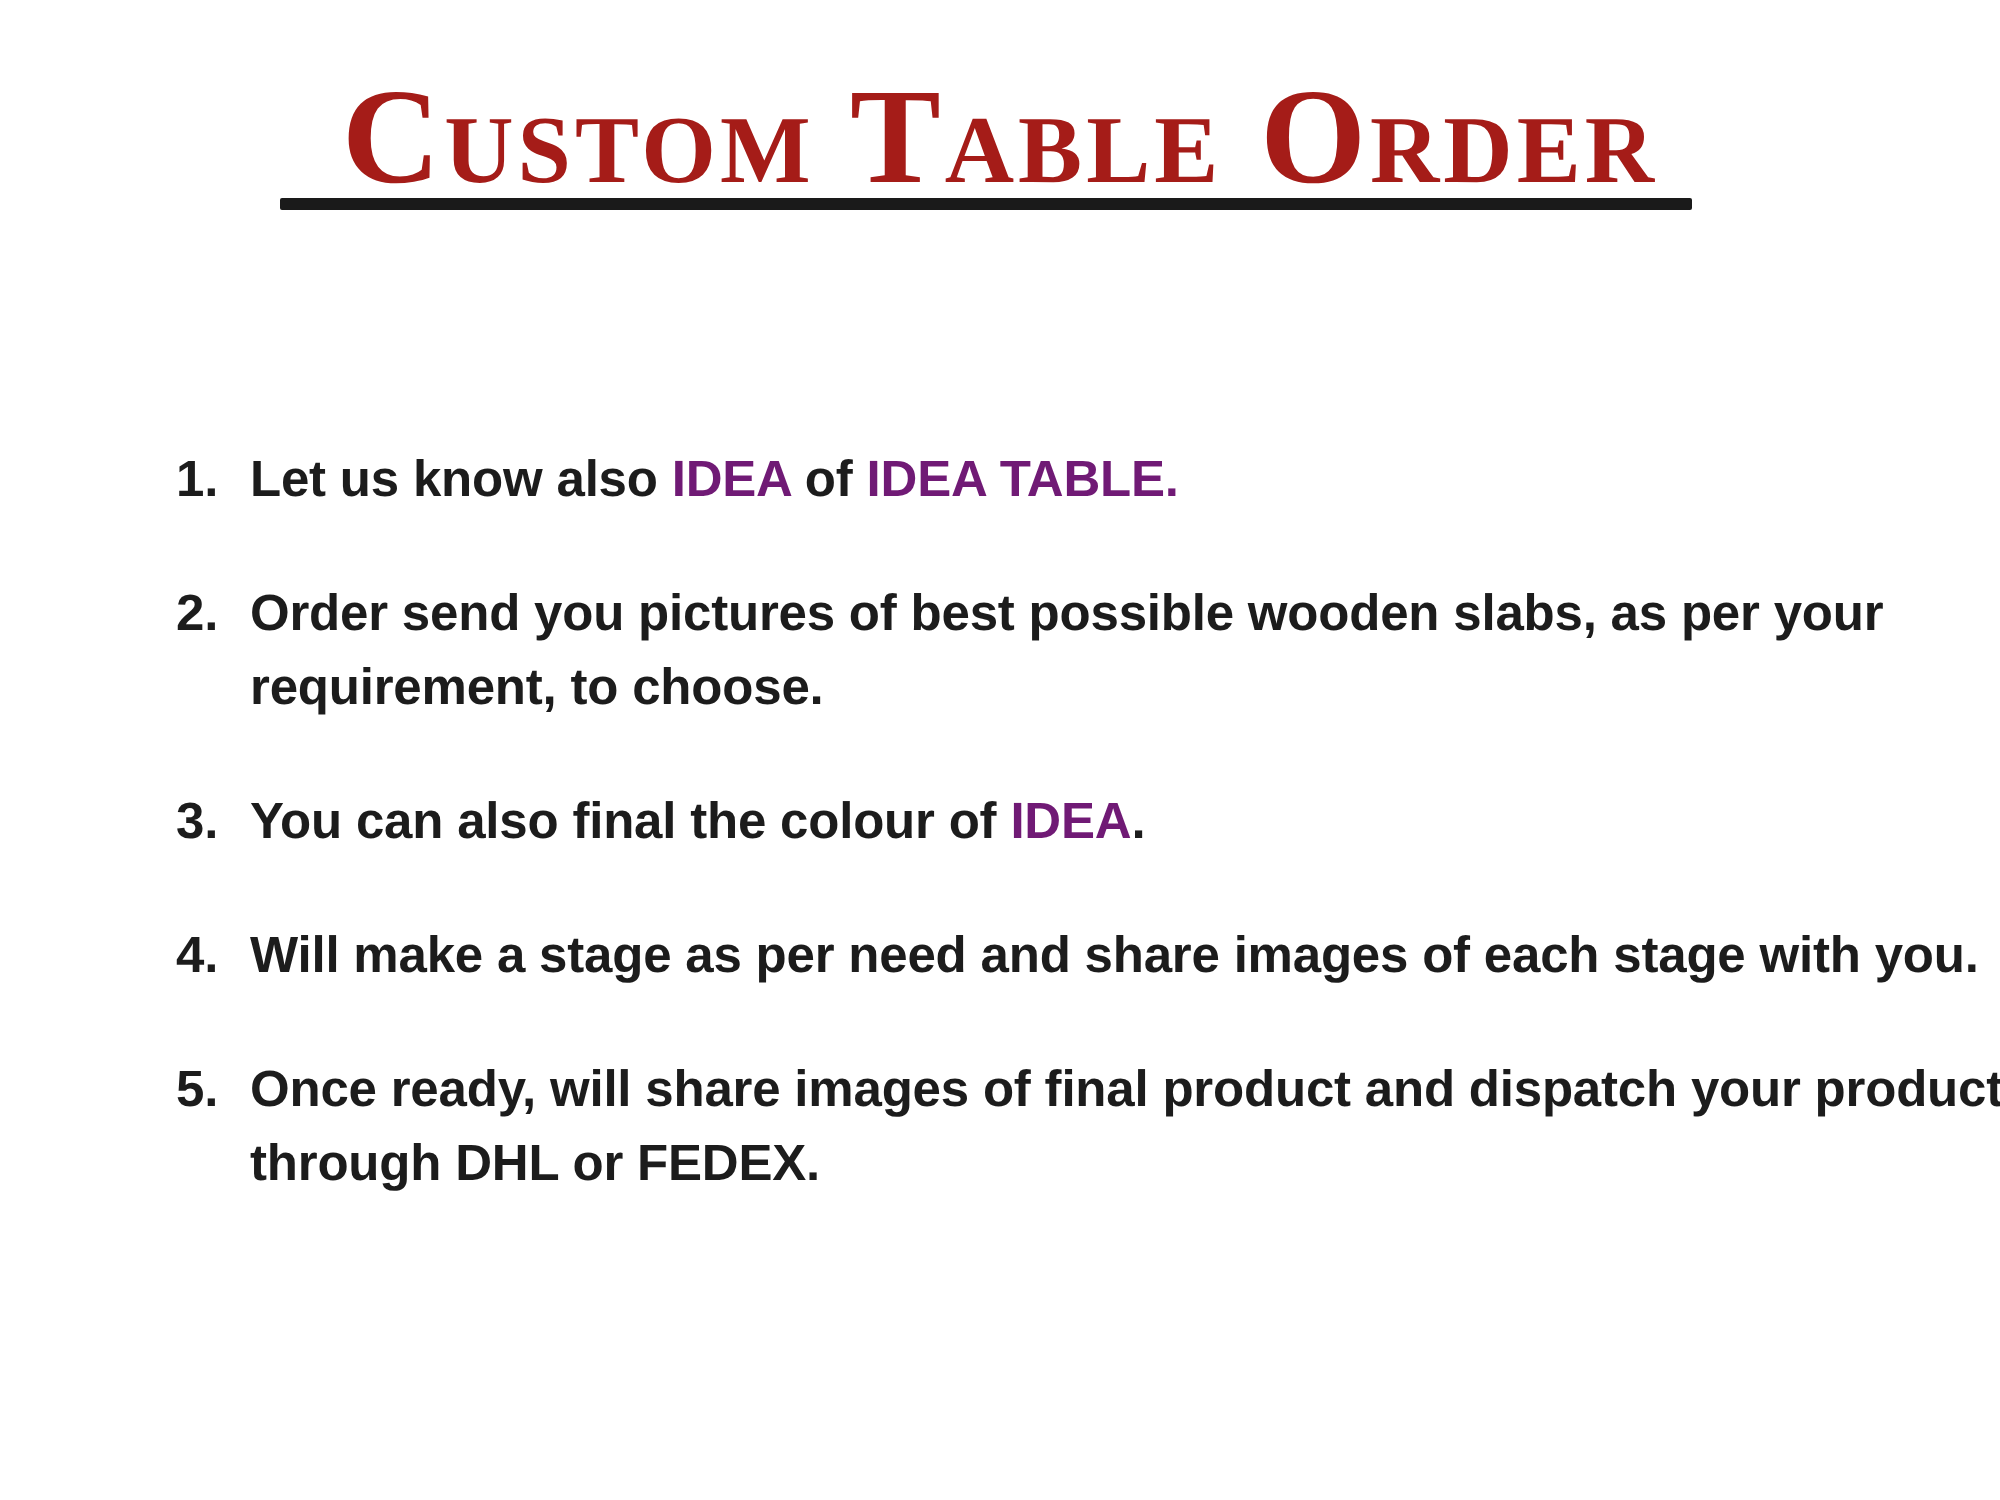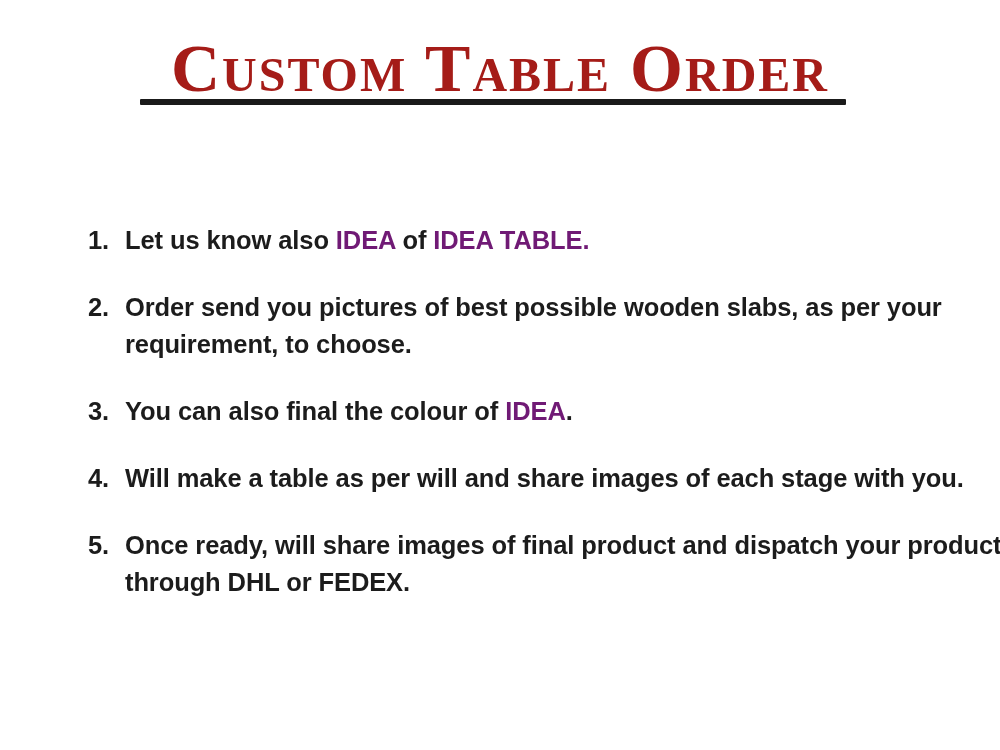"Will make a table as" span { text: table as per will -> stage as per need }
